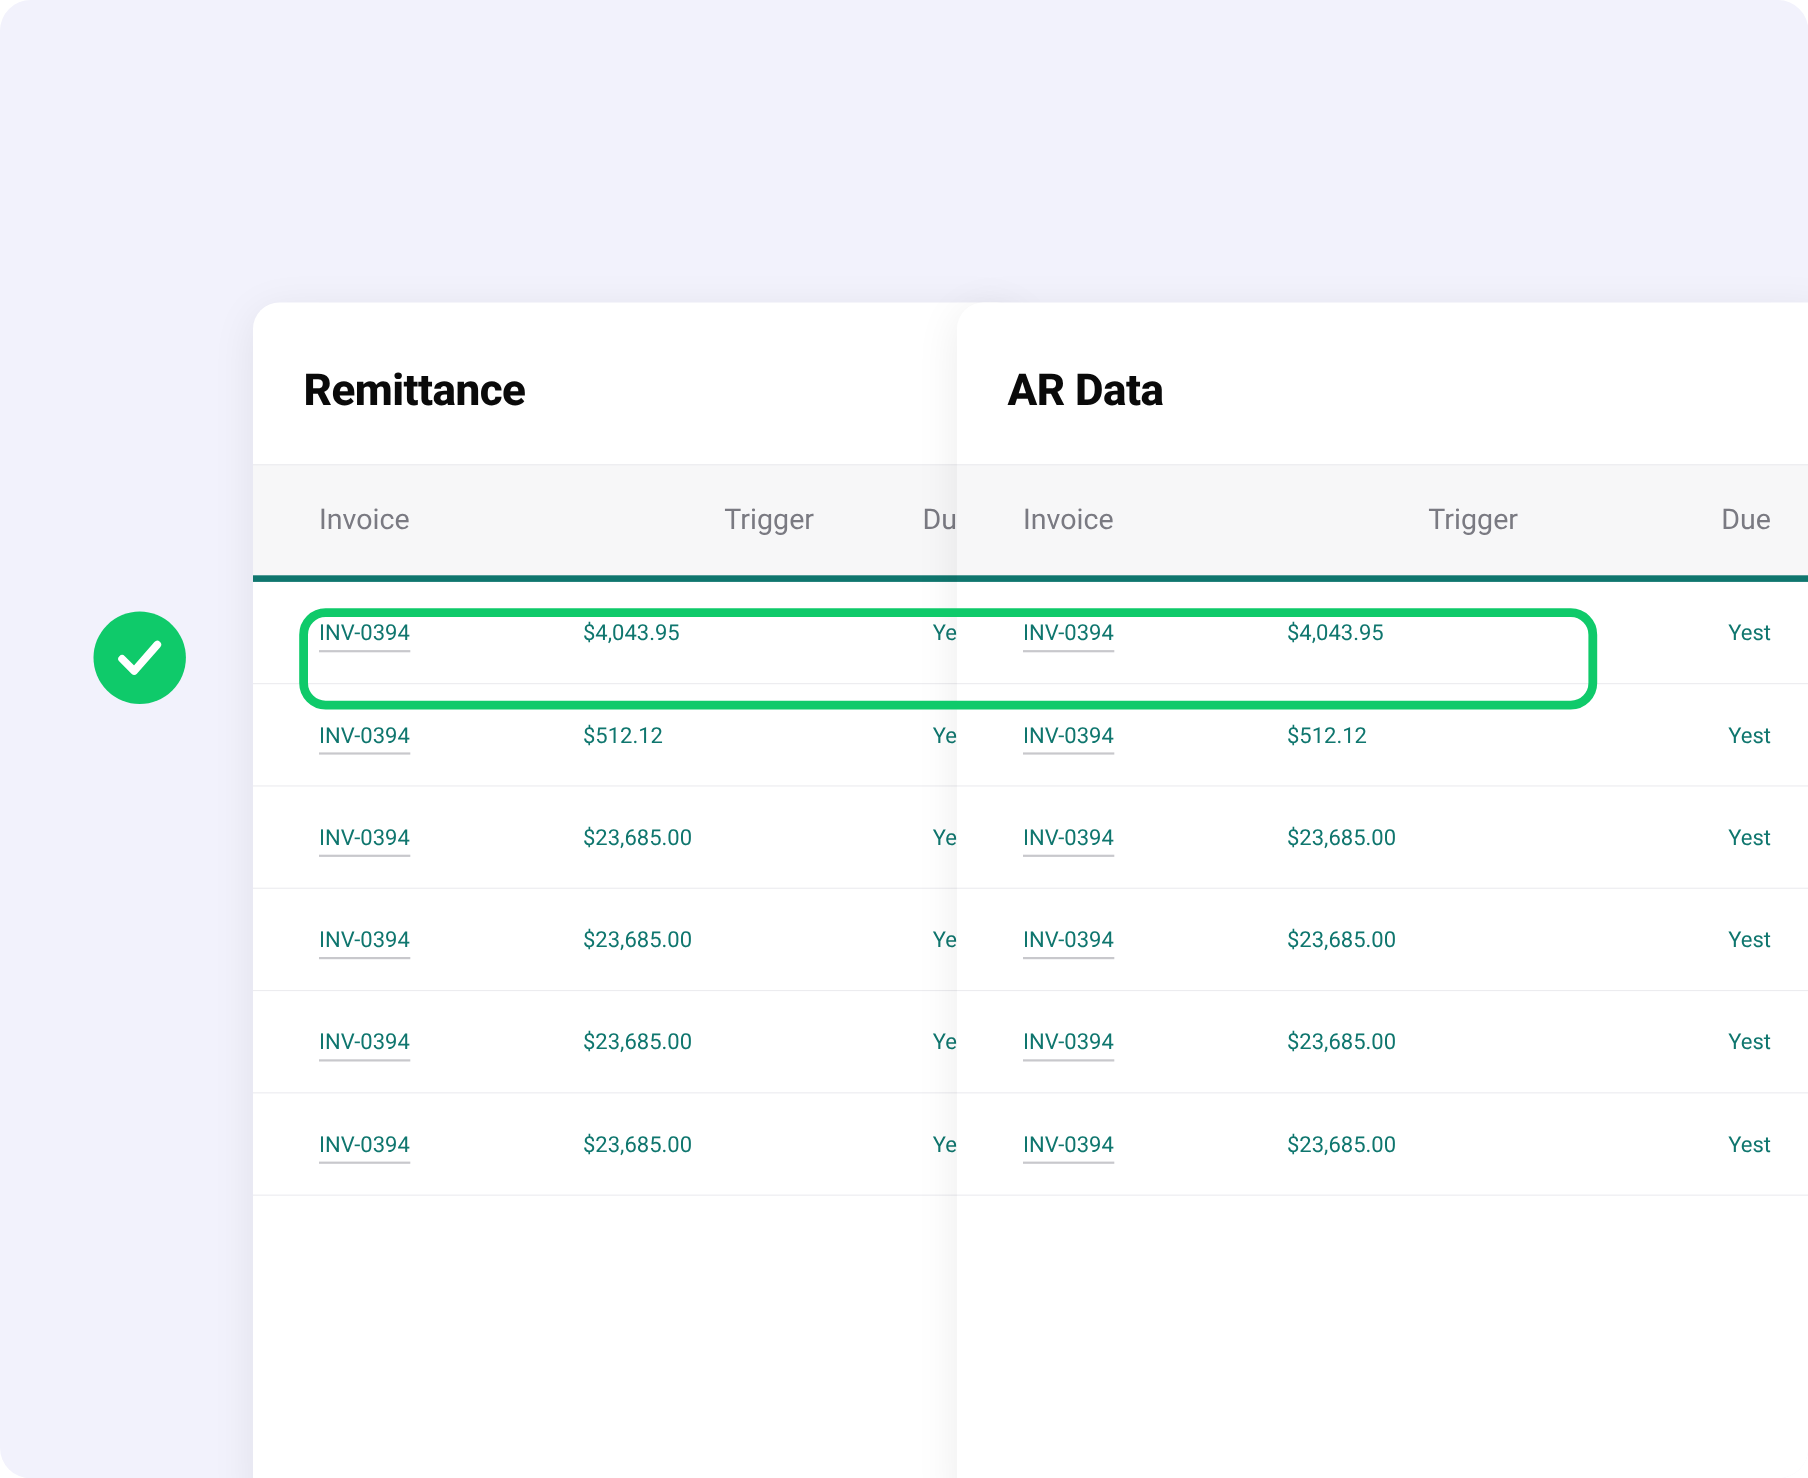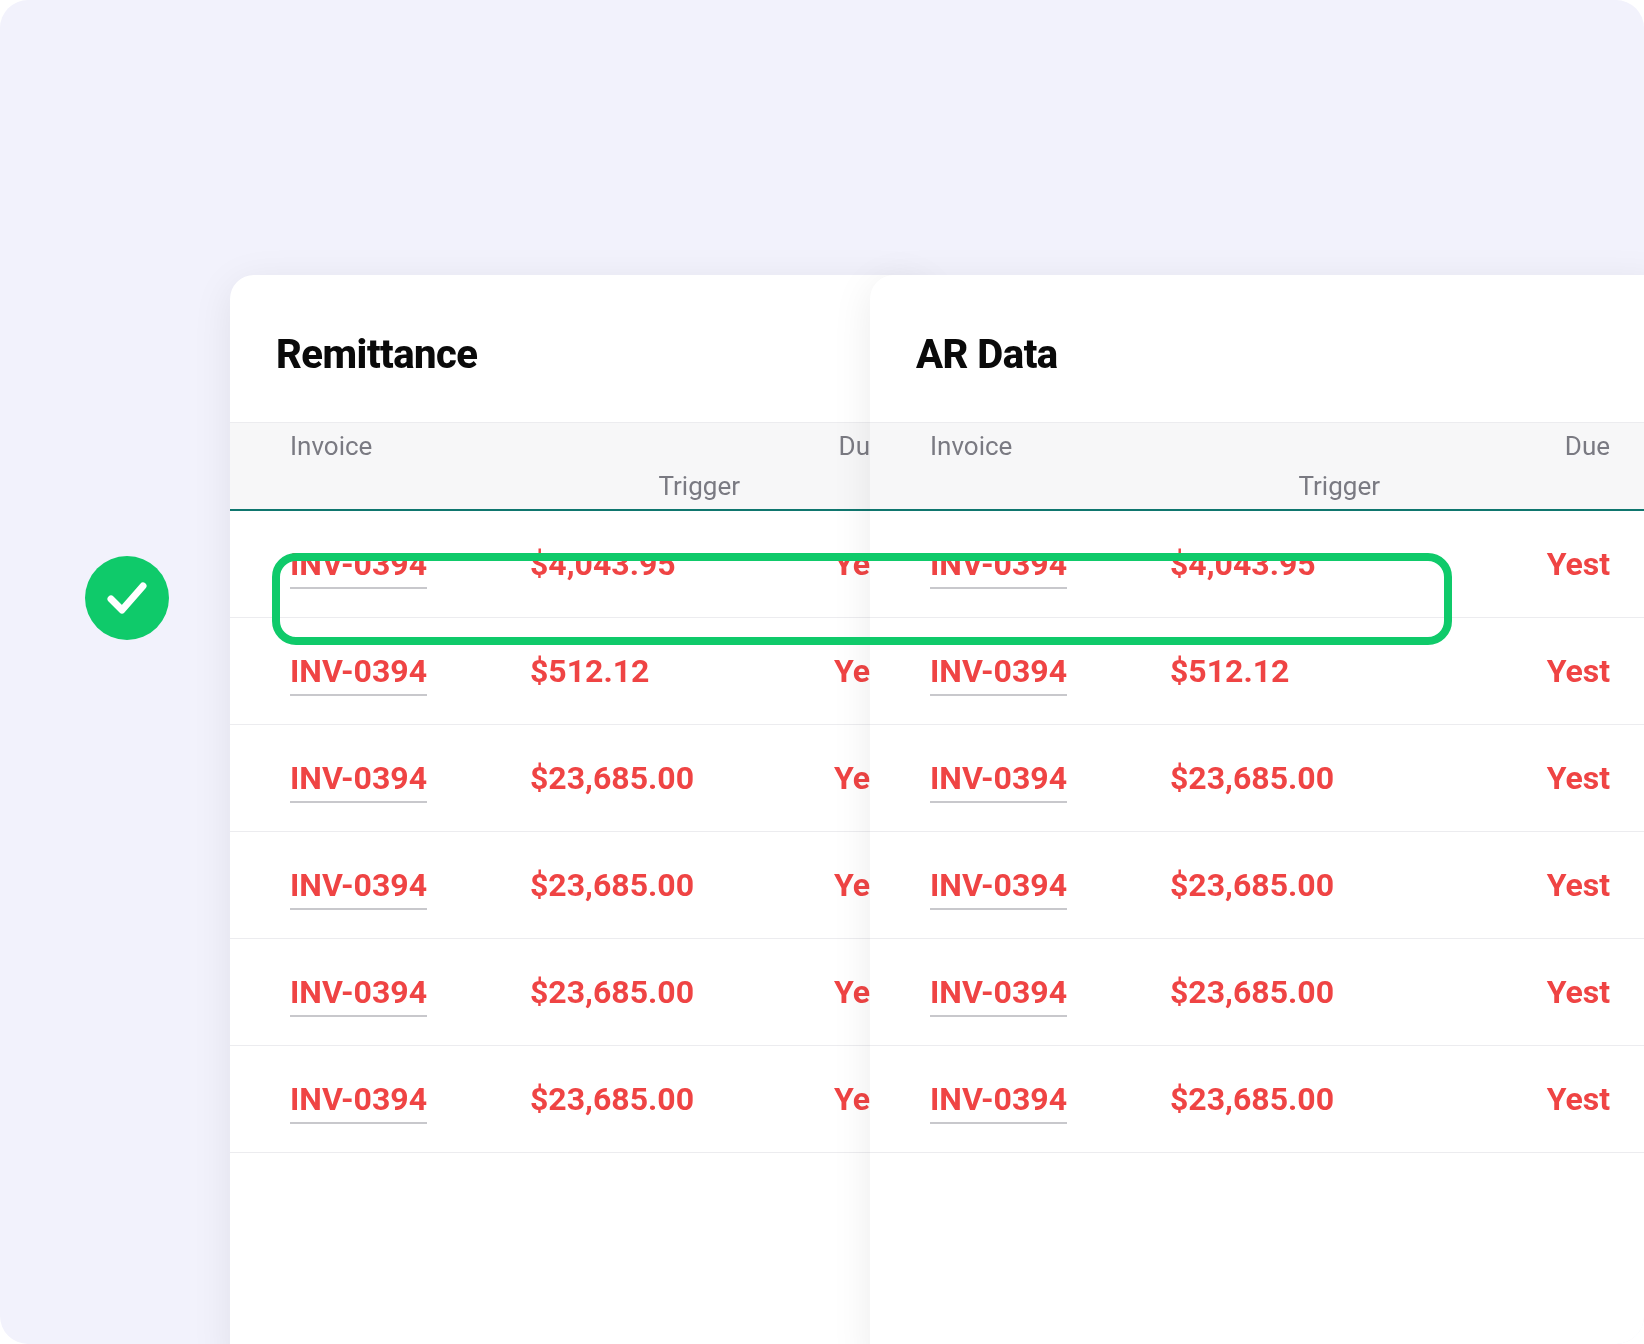"Invoice" .table-header { border-bottom: 2px solid #0f766e -> 6px solid #0f766e; padding: 8px 60px -> 35px 60px }
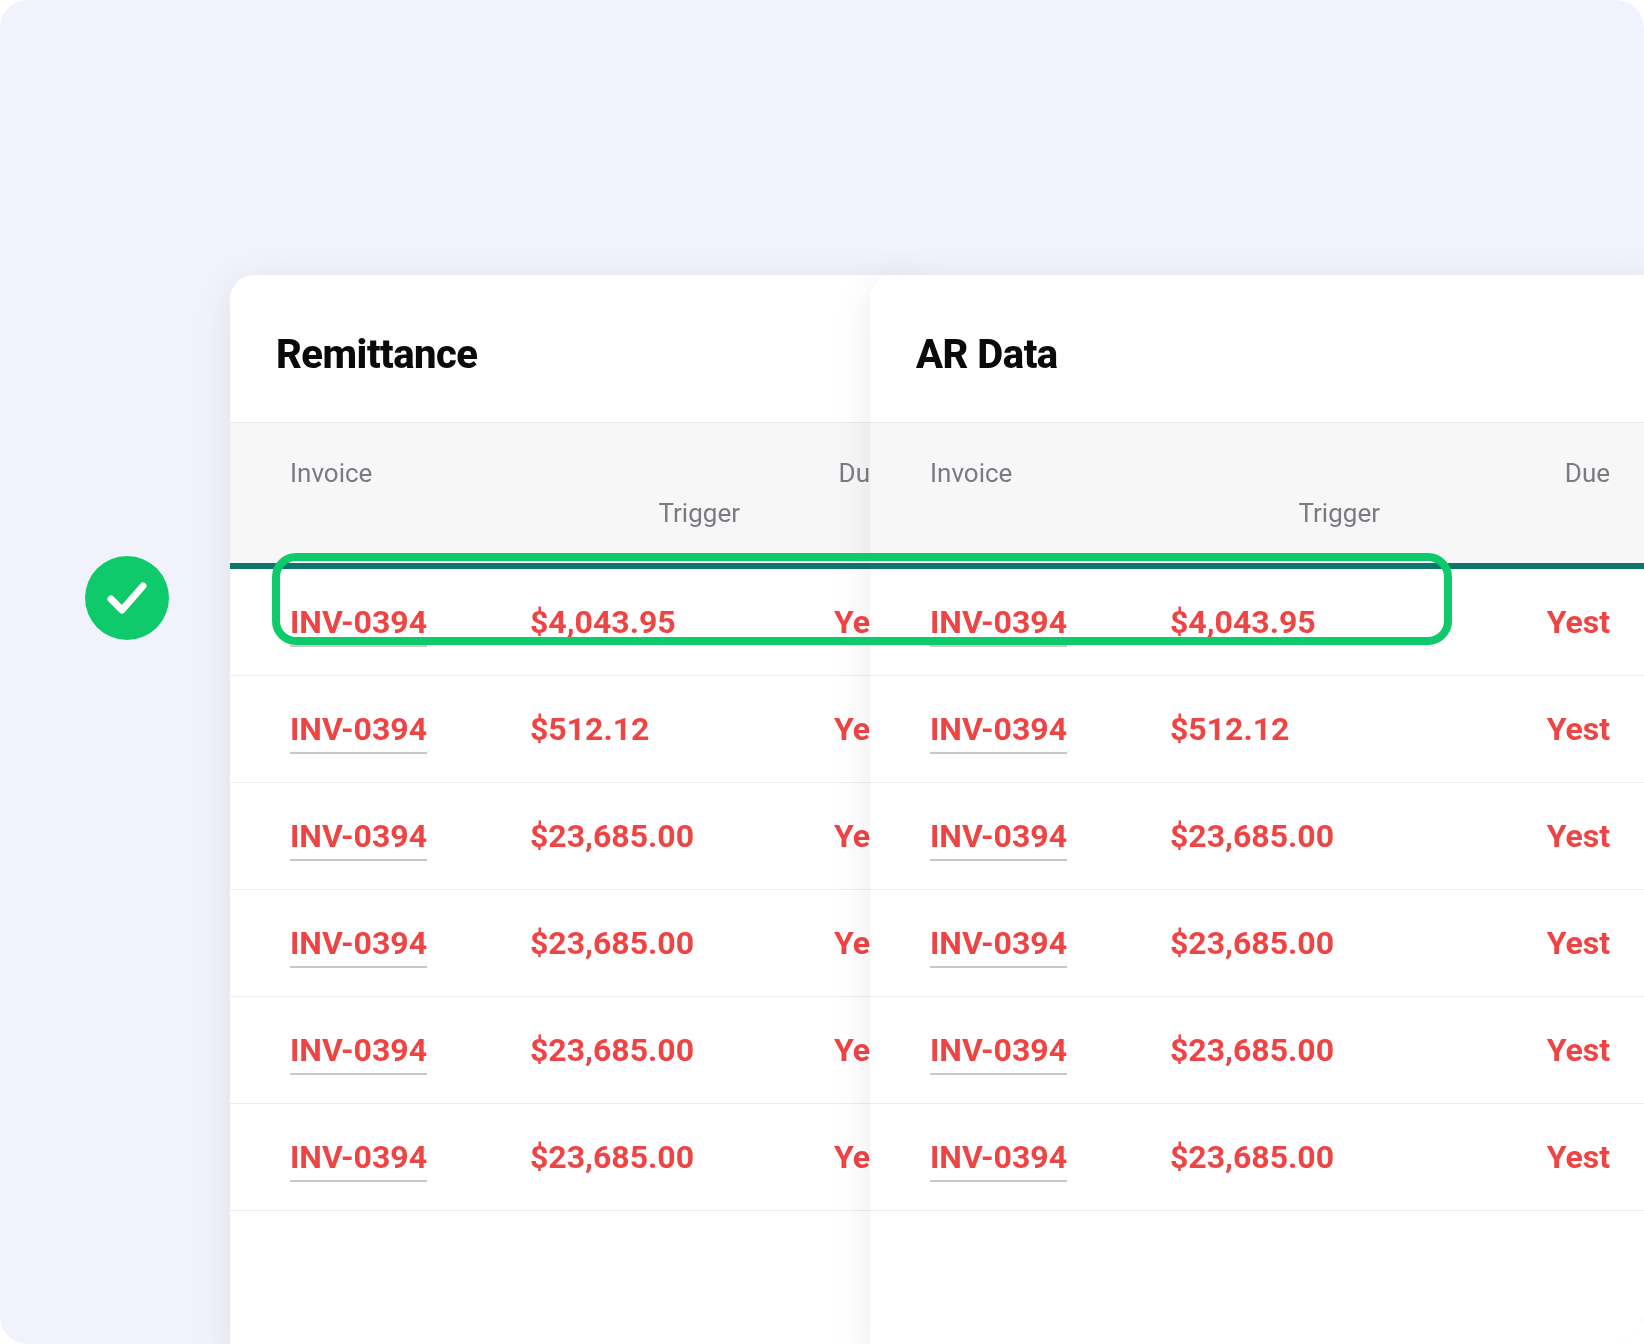"Trigger" .th-trigger { margin-top: 40px -> none }
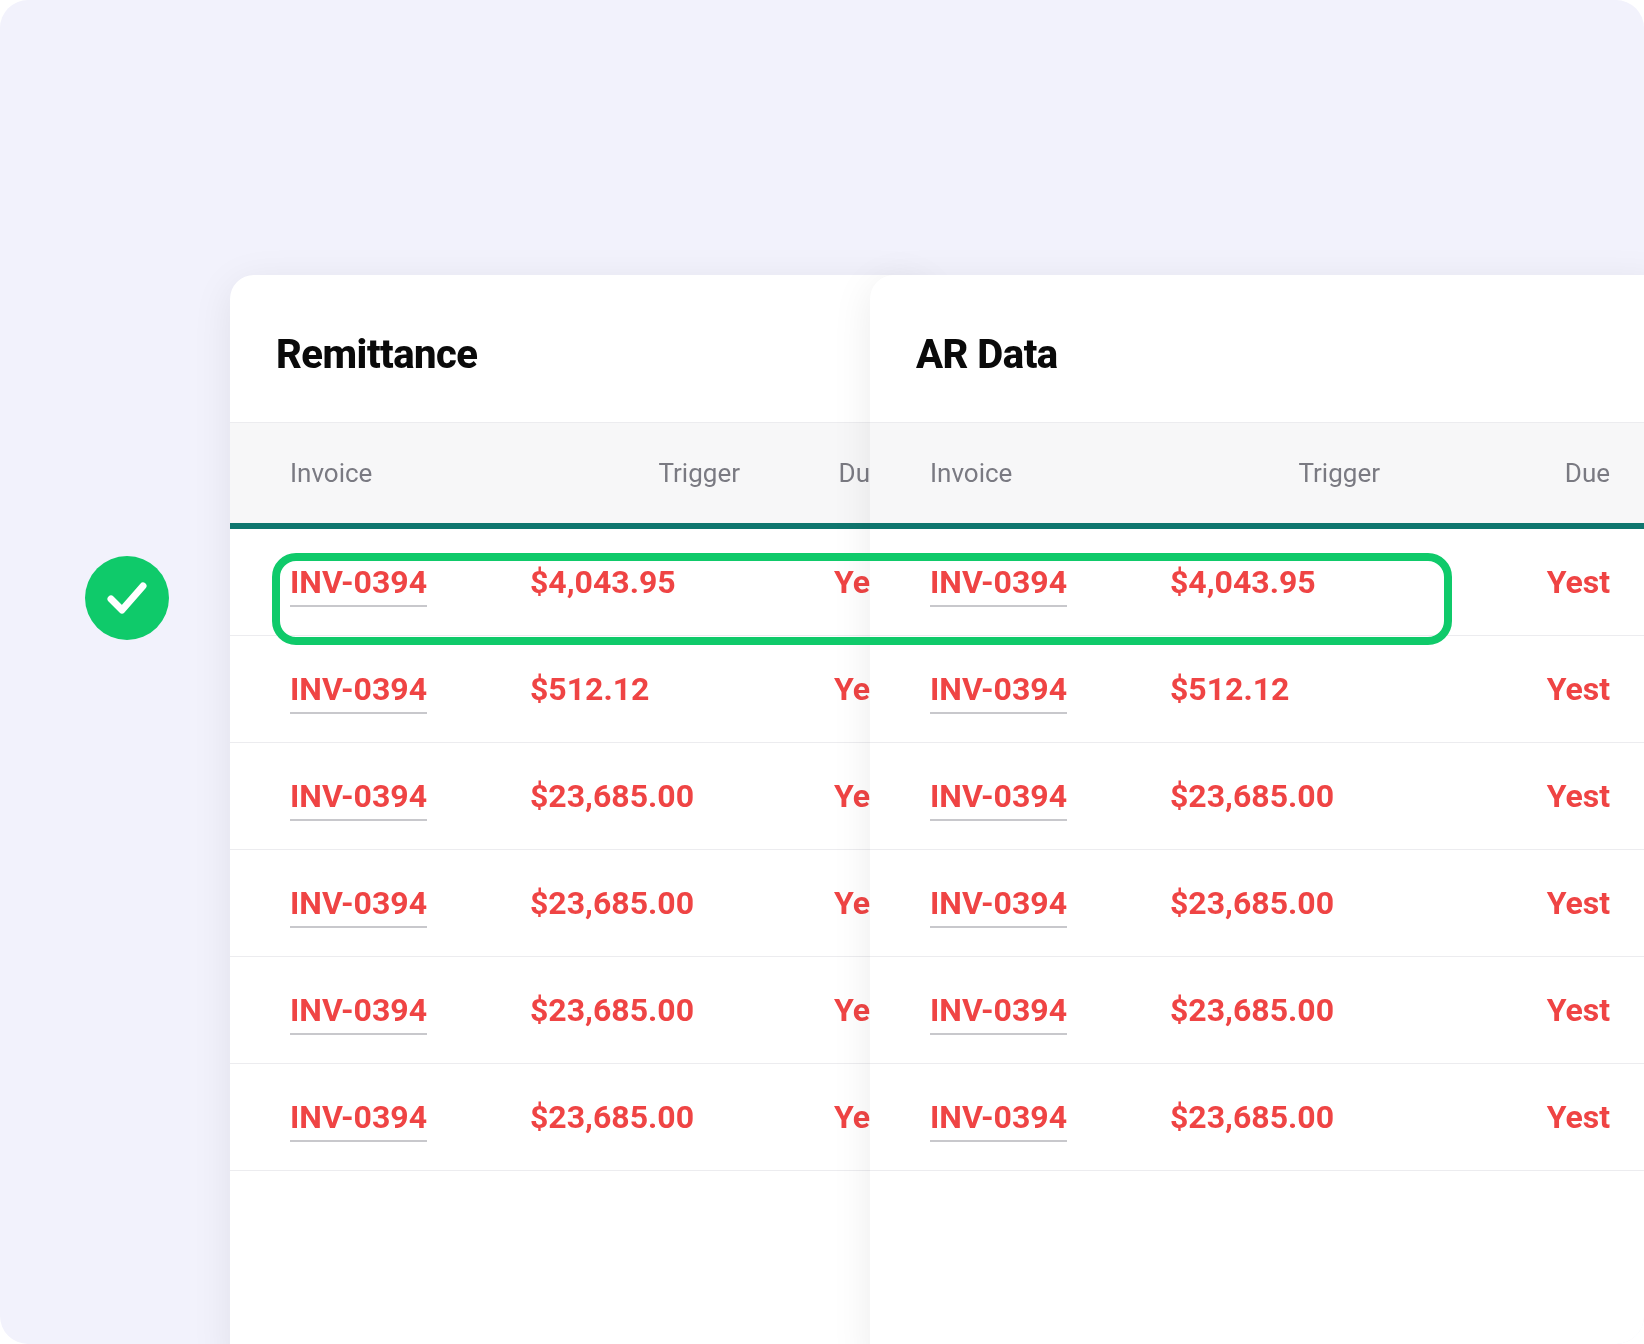"INV-0394" .cell { color: #ef4444 -> #0f766e; font-size: 32px -> 20px; font-weight: 700 -> 400 }
